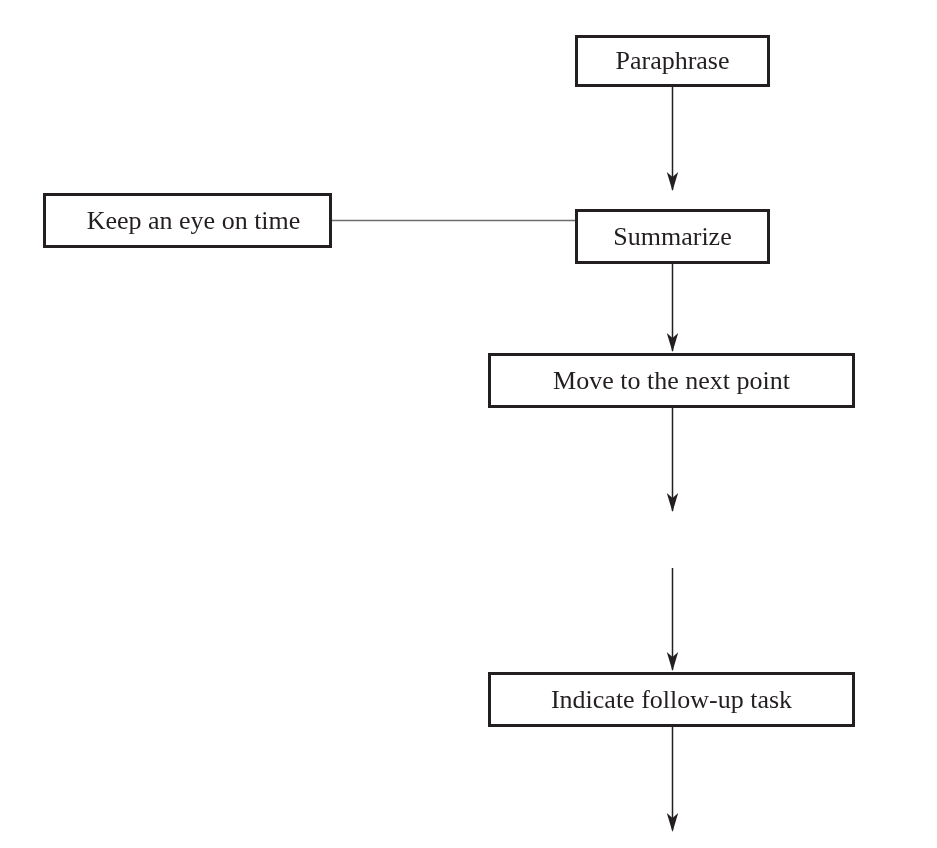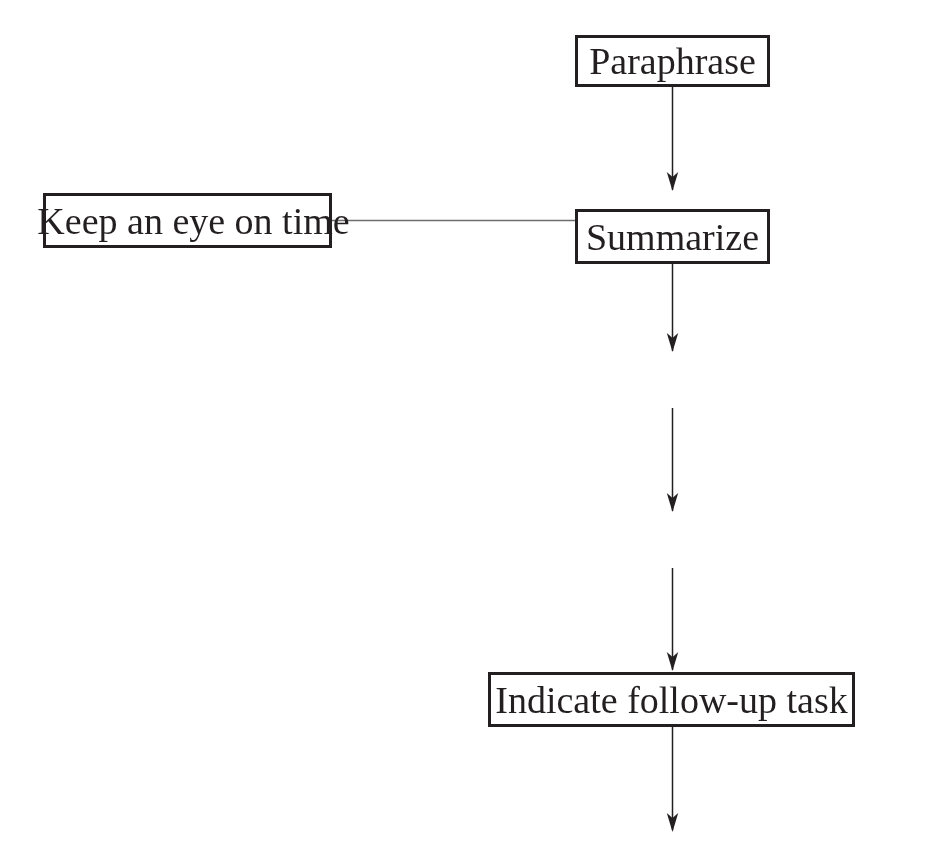"Paraphrase" .node { font-size: 38px -> 26px }
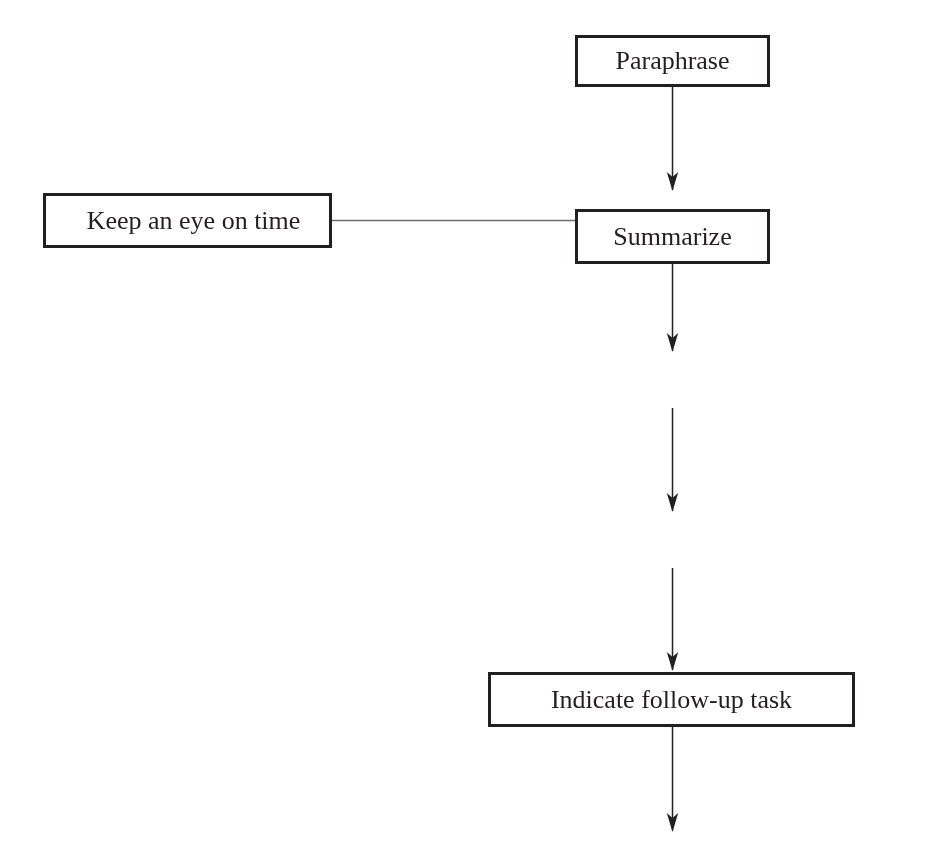"Move to the next point" div.node { html: none -> <div> <span>Move to the next point</span> </div> }
